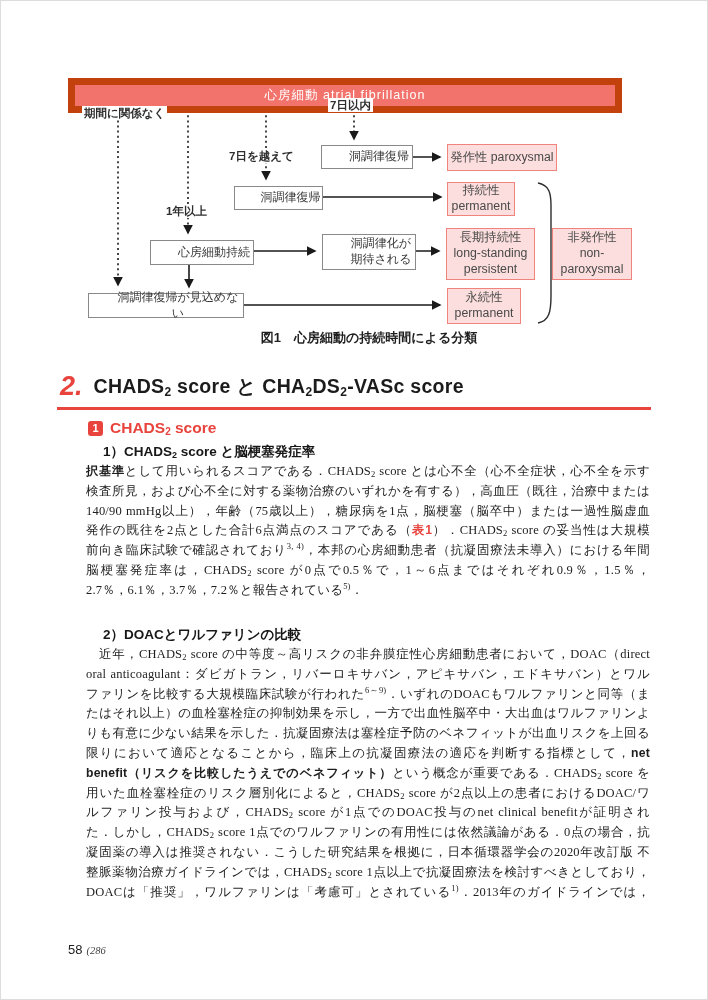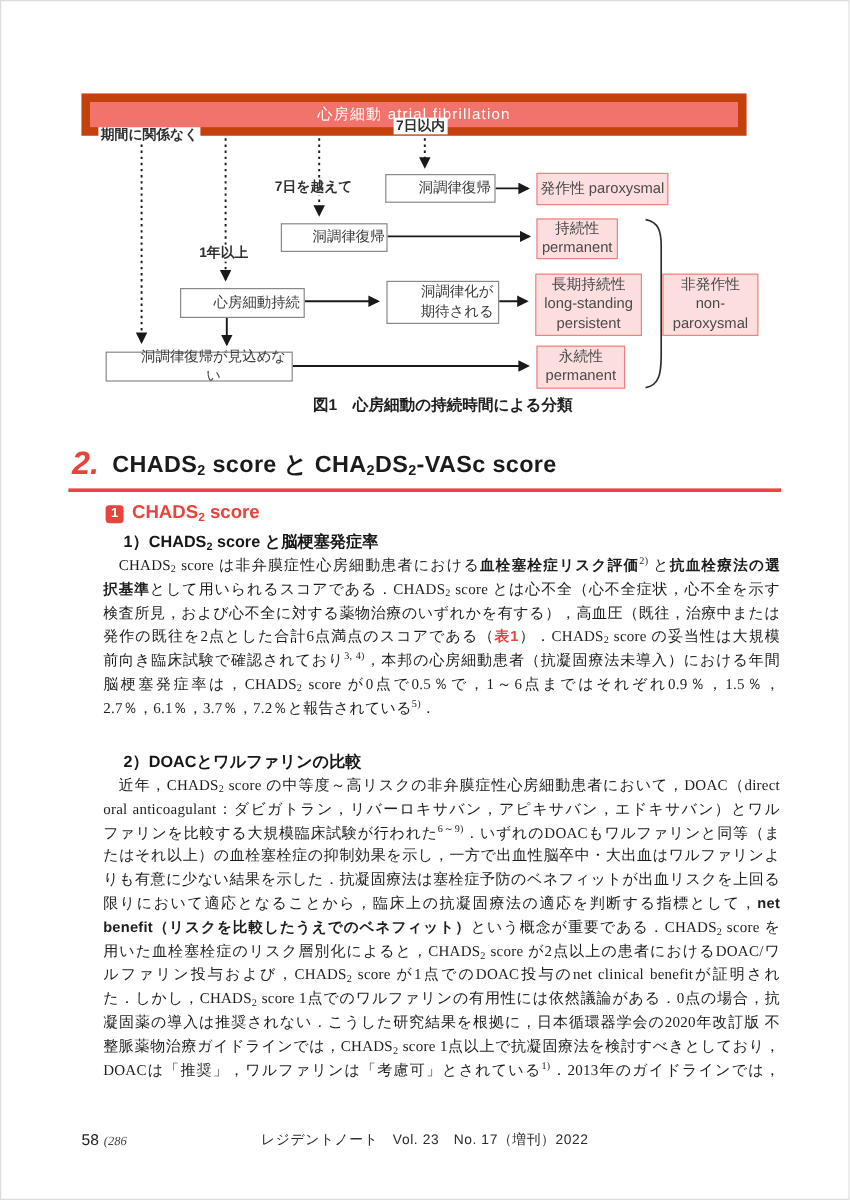"CHADS2 score" div.line { html: <div><span>CHADS</span><sub>2</sub><span> score は非弁膜症性心房細動患者における</span><span>血栓塞栓症リスク評価</span><sup>2)</sup><span> と</span><span>抗血栓療法の選</span></div> -> none }
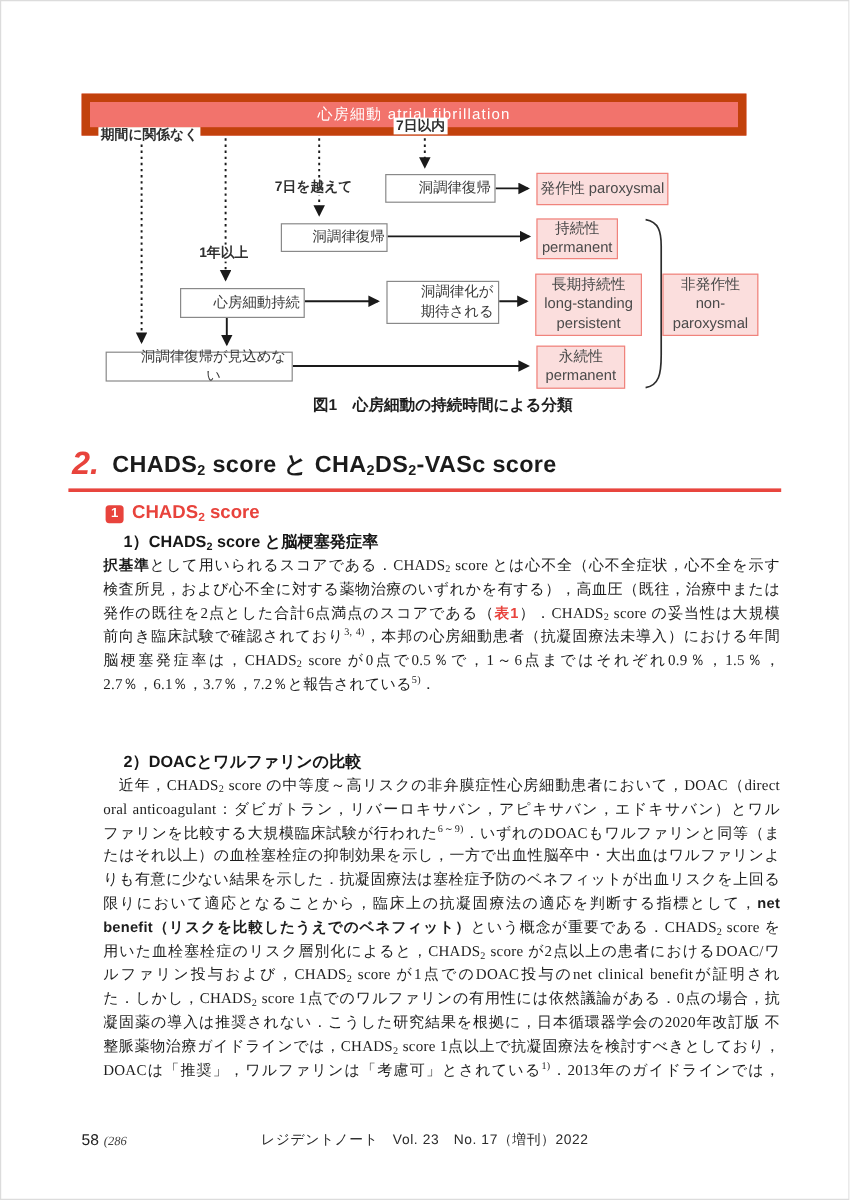"140/90" div.line { html: none -> <div><span>140/90 mmHg以上），年齢（75歳以上），糖尿病を1点，脳梗塞（脳卒中）または一過性脳虚血</span></div> }
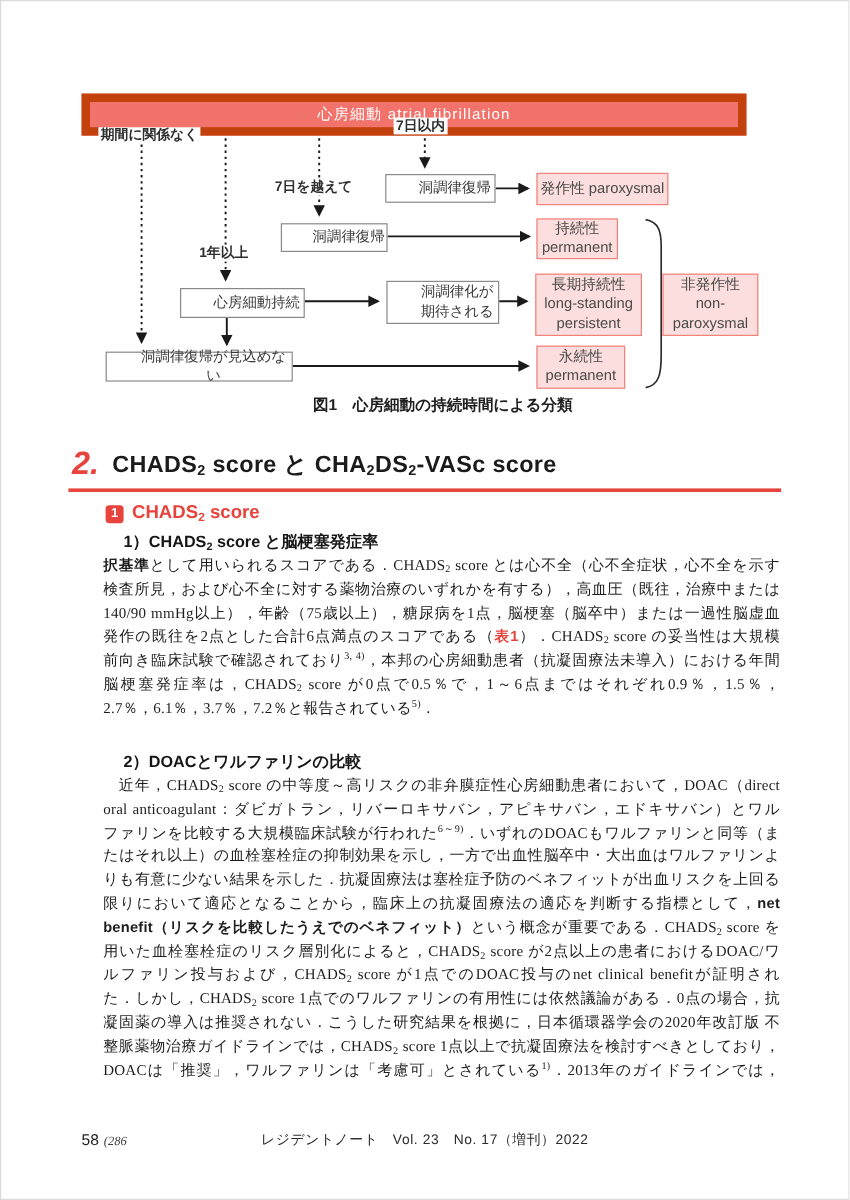"レジデントノート Vol. 23 No. 17（増刊）2022" div.journal { html: <div>レジデントノート Vol. 23 No. 17（増刊）2022</div> -> none }
